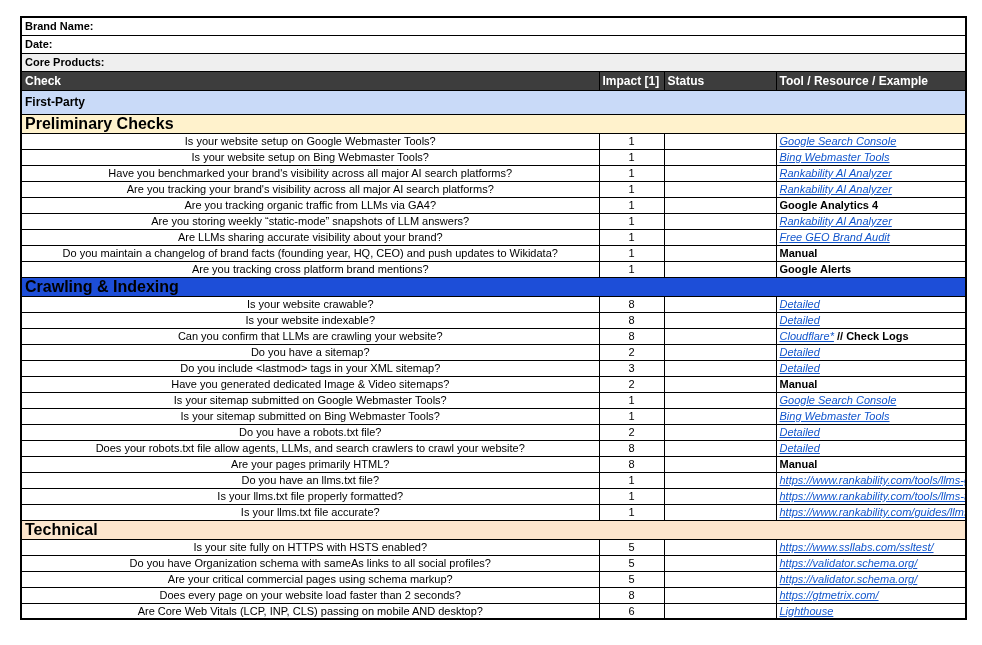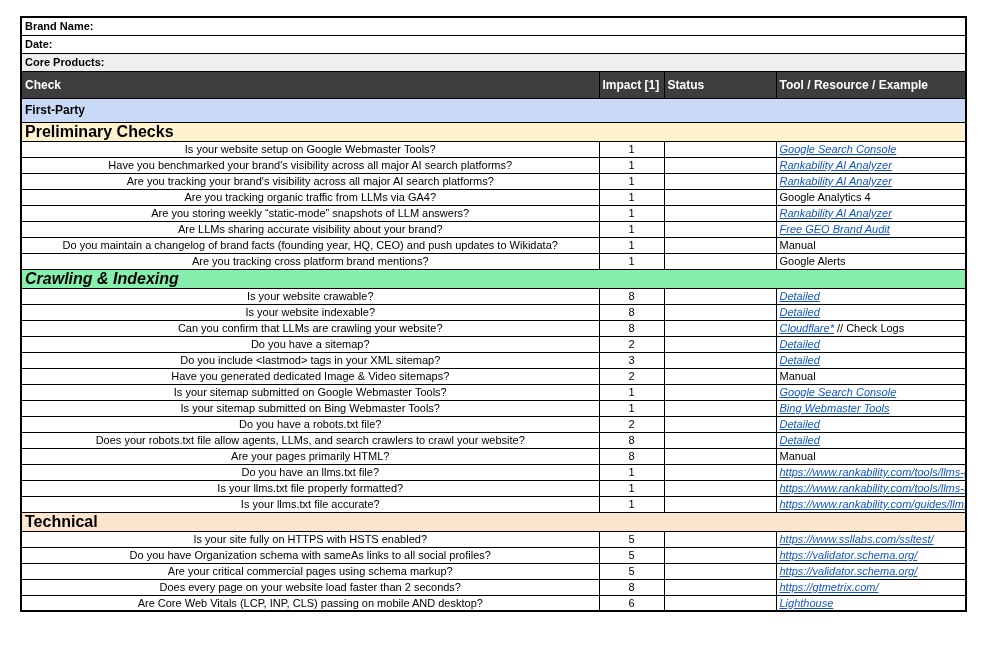"Check" .head-row th { height: 27px -> 19px }
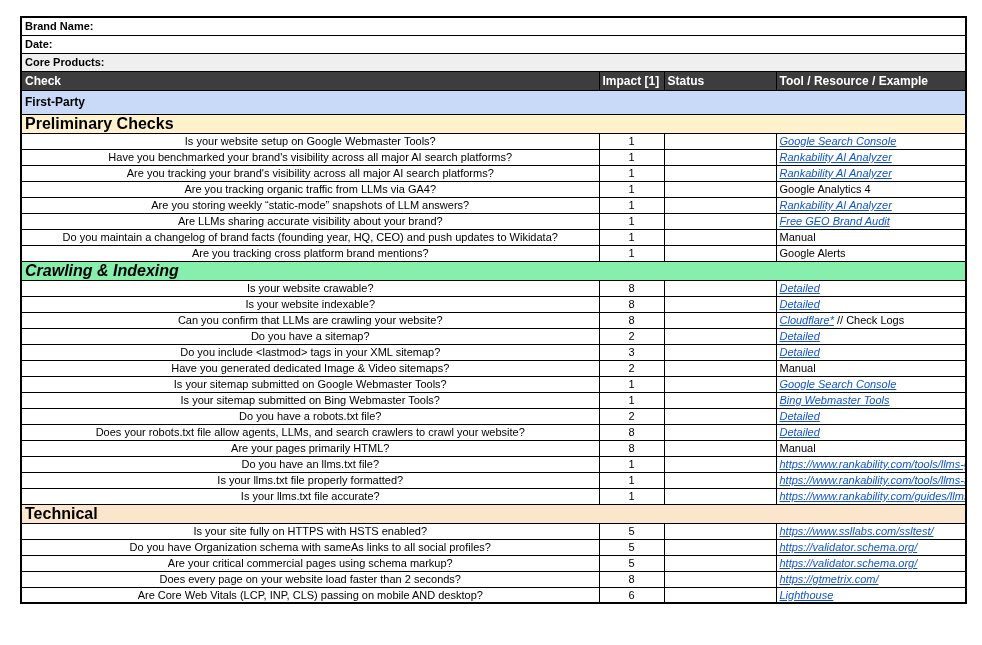"Is your website setup on Bing" tr.data-row { html: none -> <tr> <td>Is your website setup on Bing Webmaster Tools?</td> <td>1</td> <td></td> <td><span>Bing Webmaster Tools</span></td> </tr> }
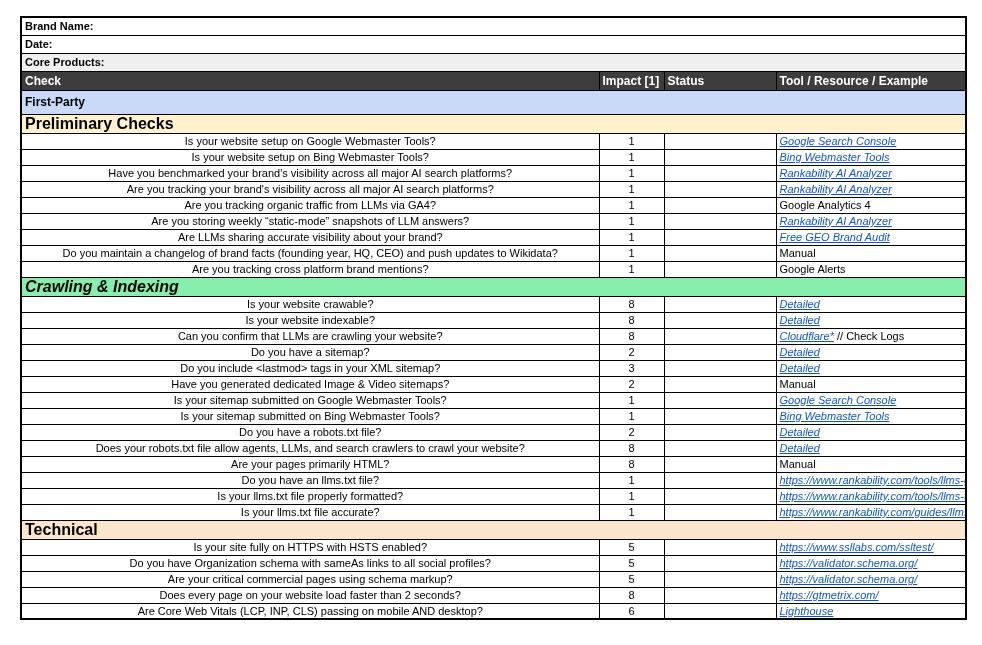"Google Analytics 4" .plain { font-weight: none -> bold }
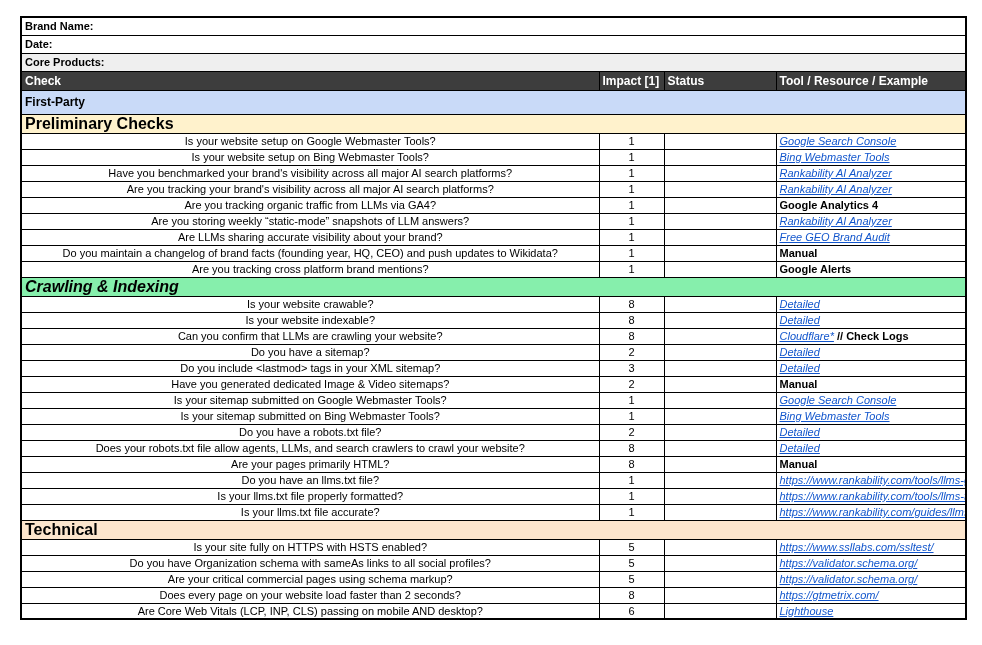"Crawling & Indexing" td { background: #86efac -> #1d4ed8; font-style: italic -> none }
